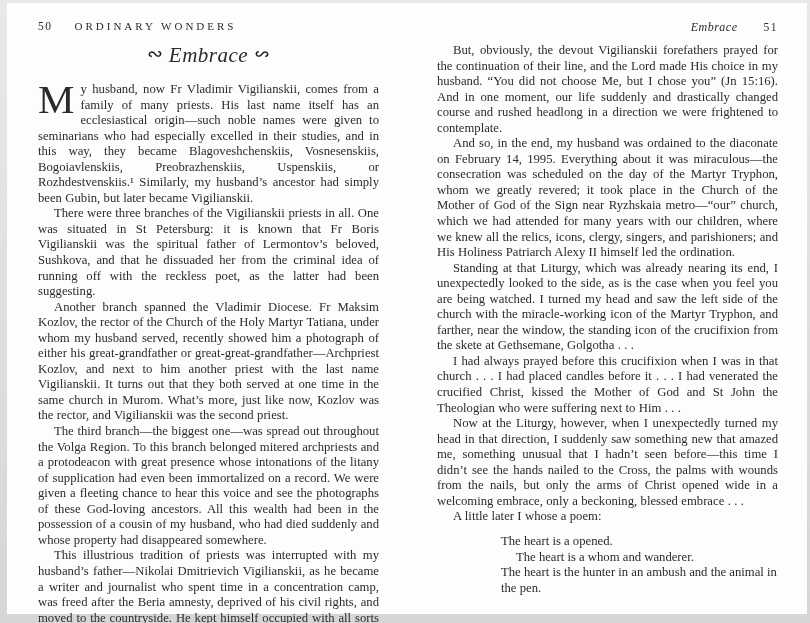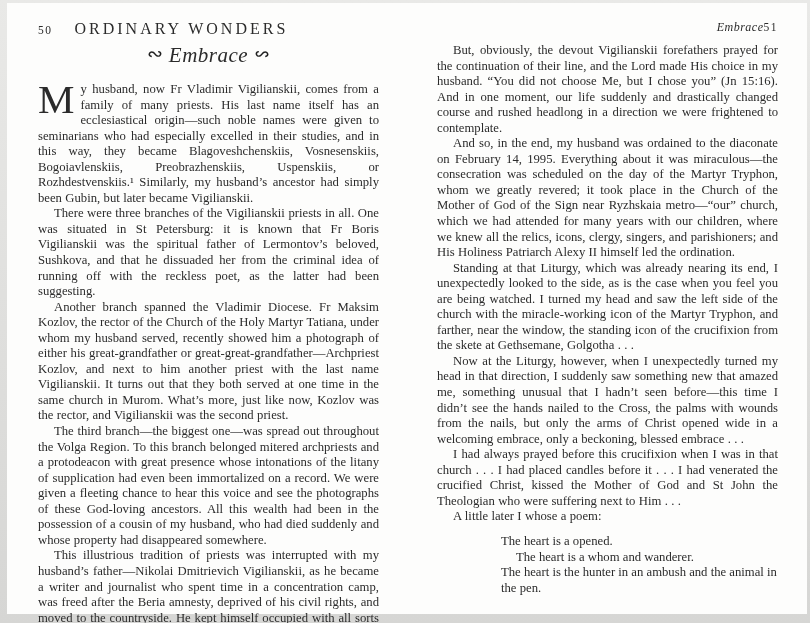"ORDINARY WONDERS" .running-head-left { font-size: 16px -> 11px }
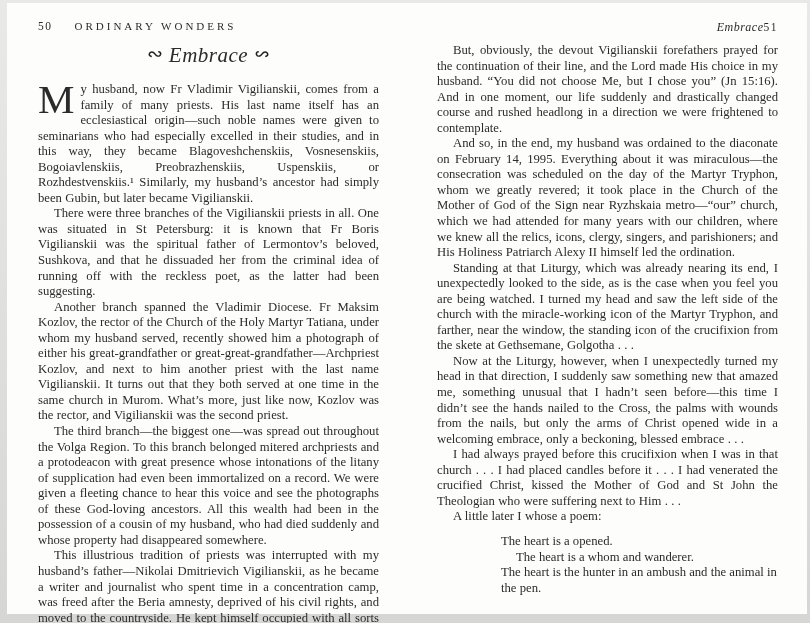"51" .pg-header.right-align .folio { margin-left: none -> 26px }
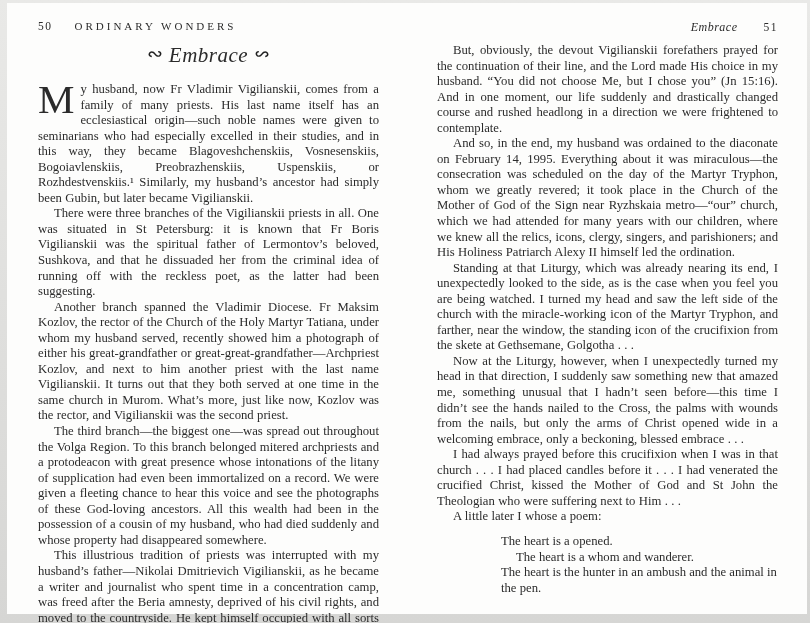"Now at the Liturgy, however," p.indent { order: before "I had always prayed before" -> after "I had always prayed before" }
